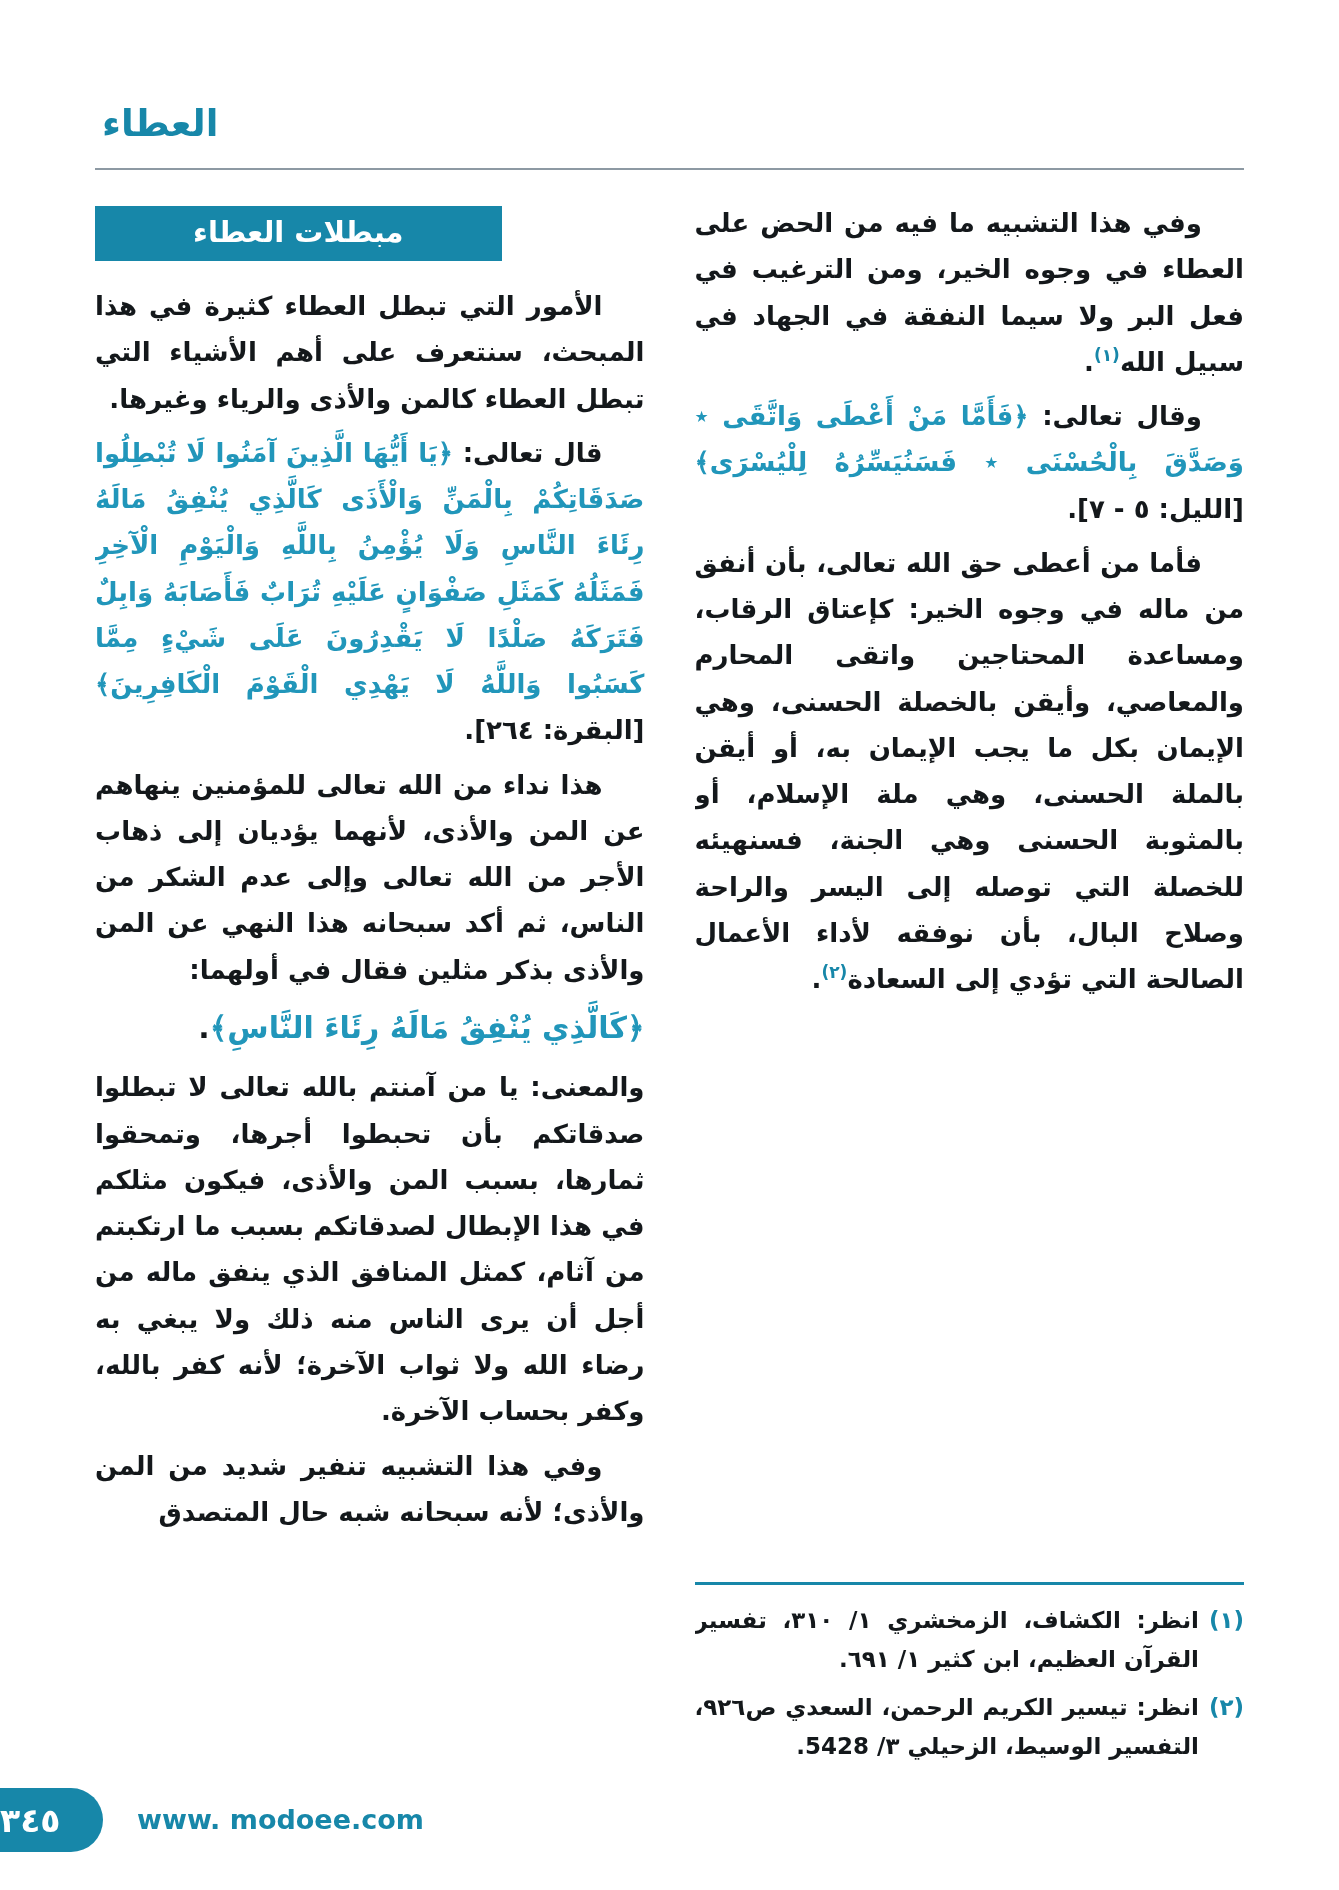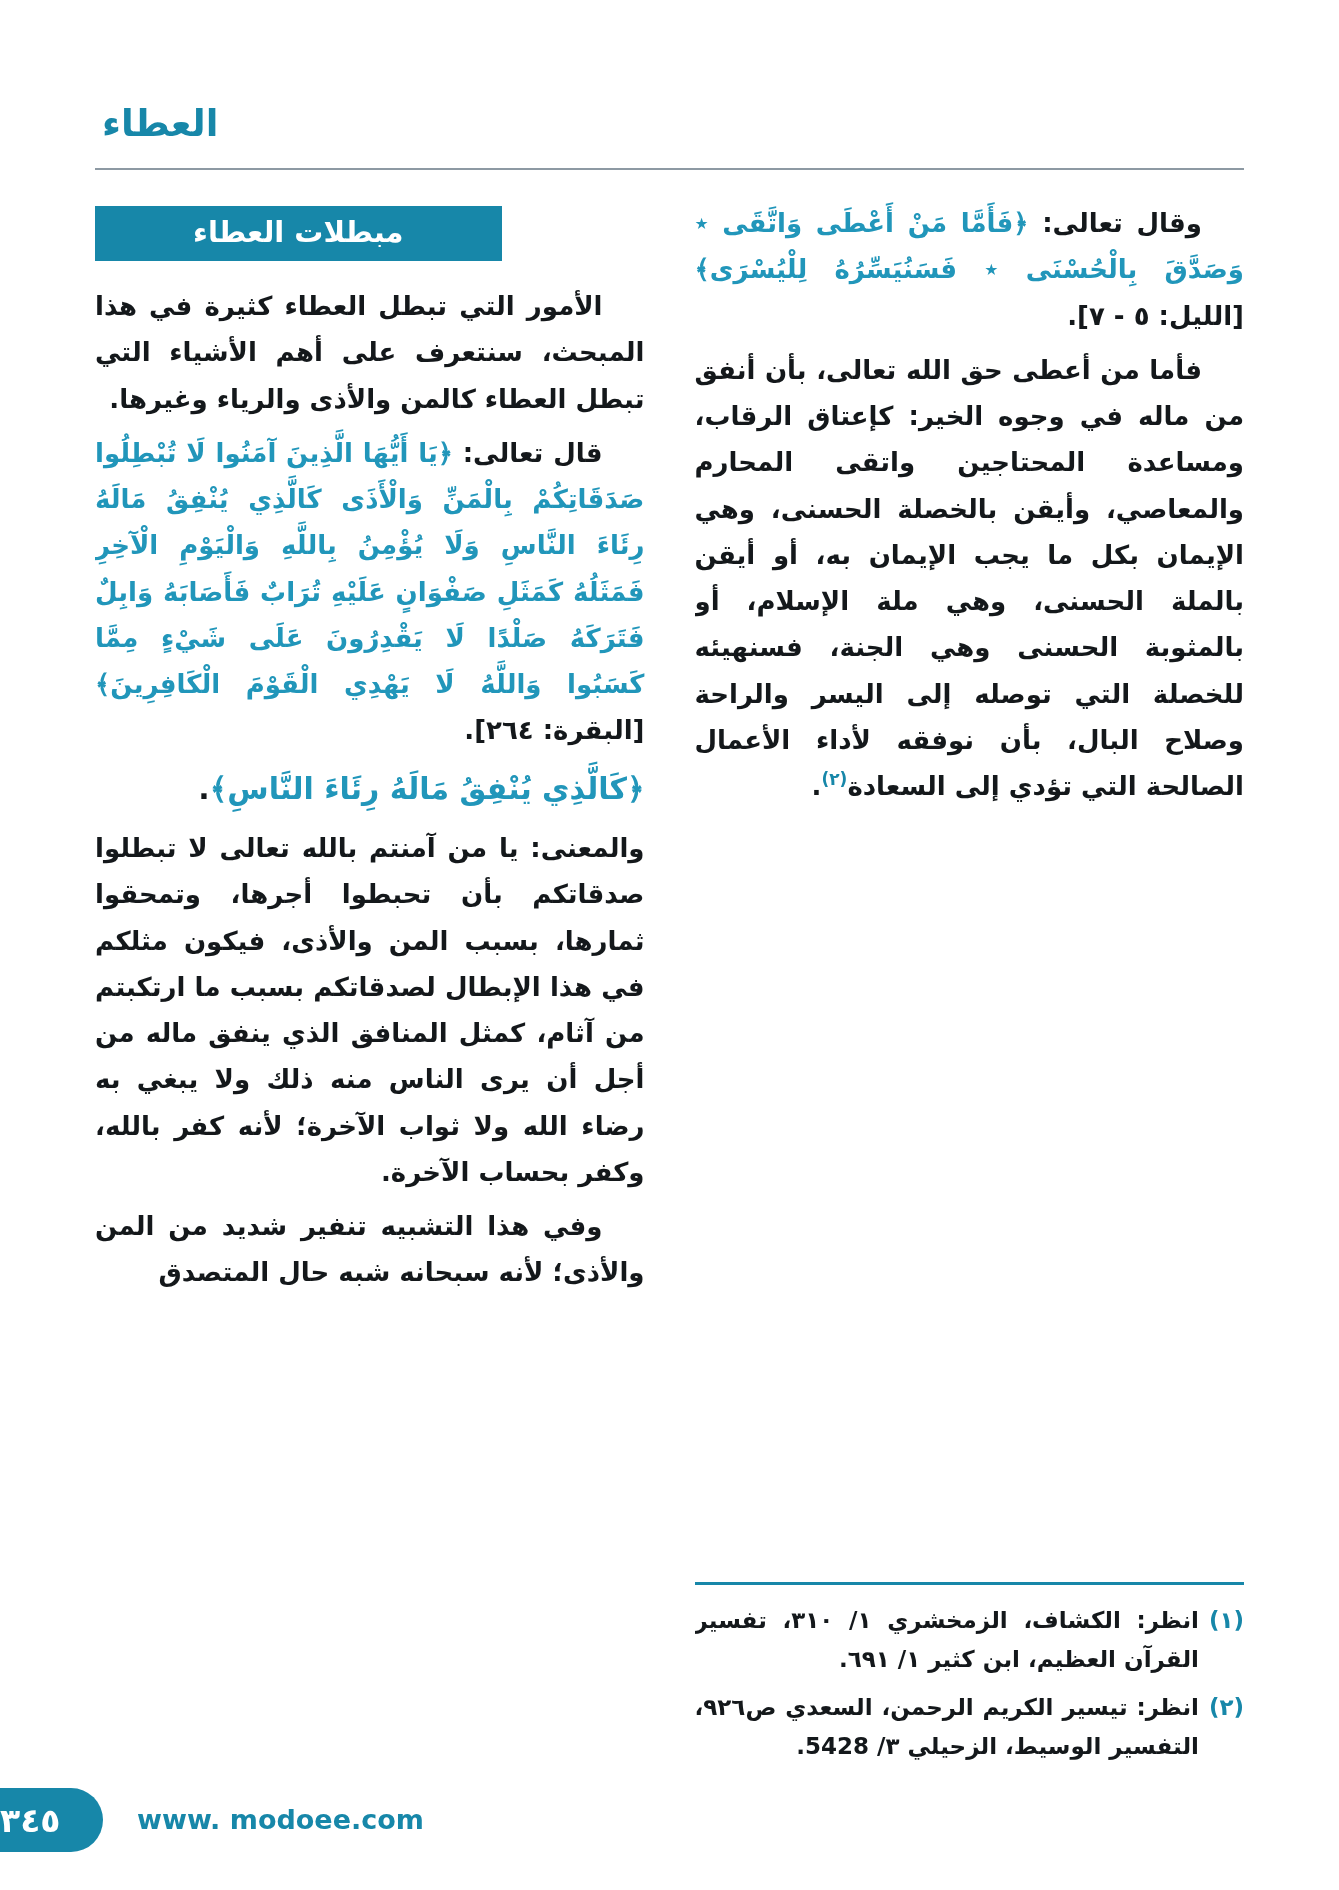"وفي هذا التشبيه ما فيه" p.para { html: none -> <p><span>وفي هذا التشبيه ما فيه من الحض على العطاء في وجوه الخير، ومن الترغيب في فعل البر ولا سيما النفقة في الجهاد في سبيل الله</span><sup>(١)</sup><span>.</span></p> }
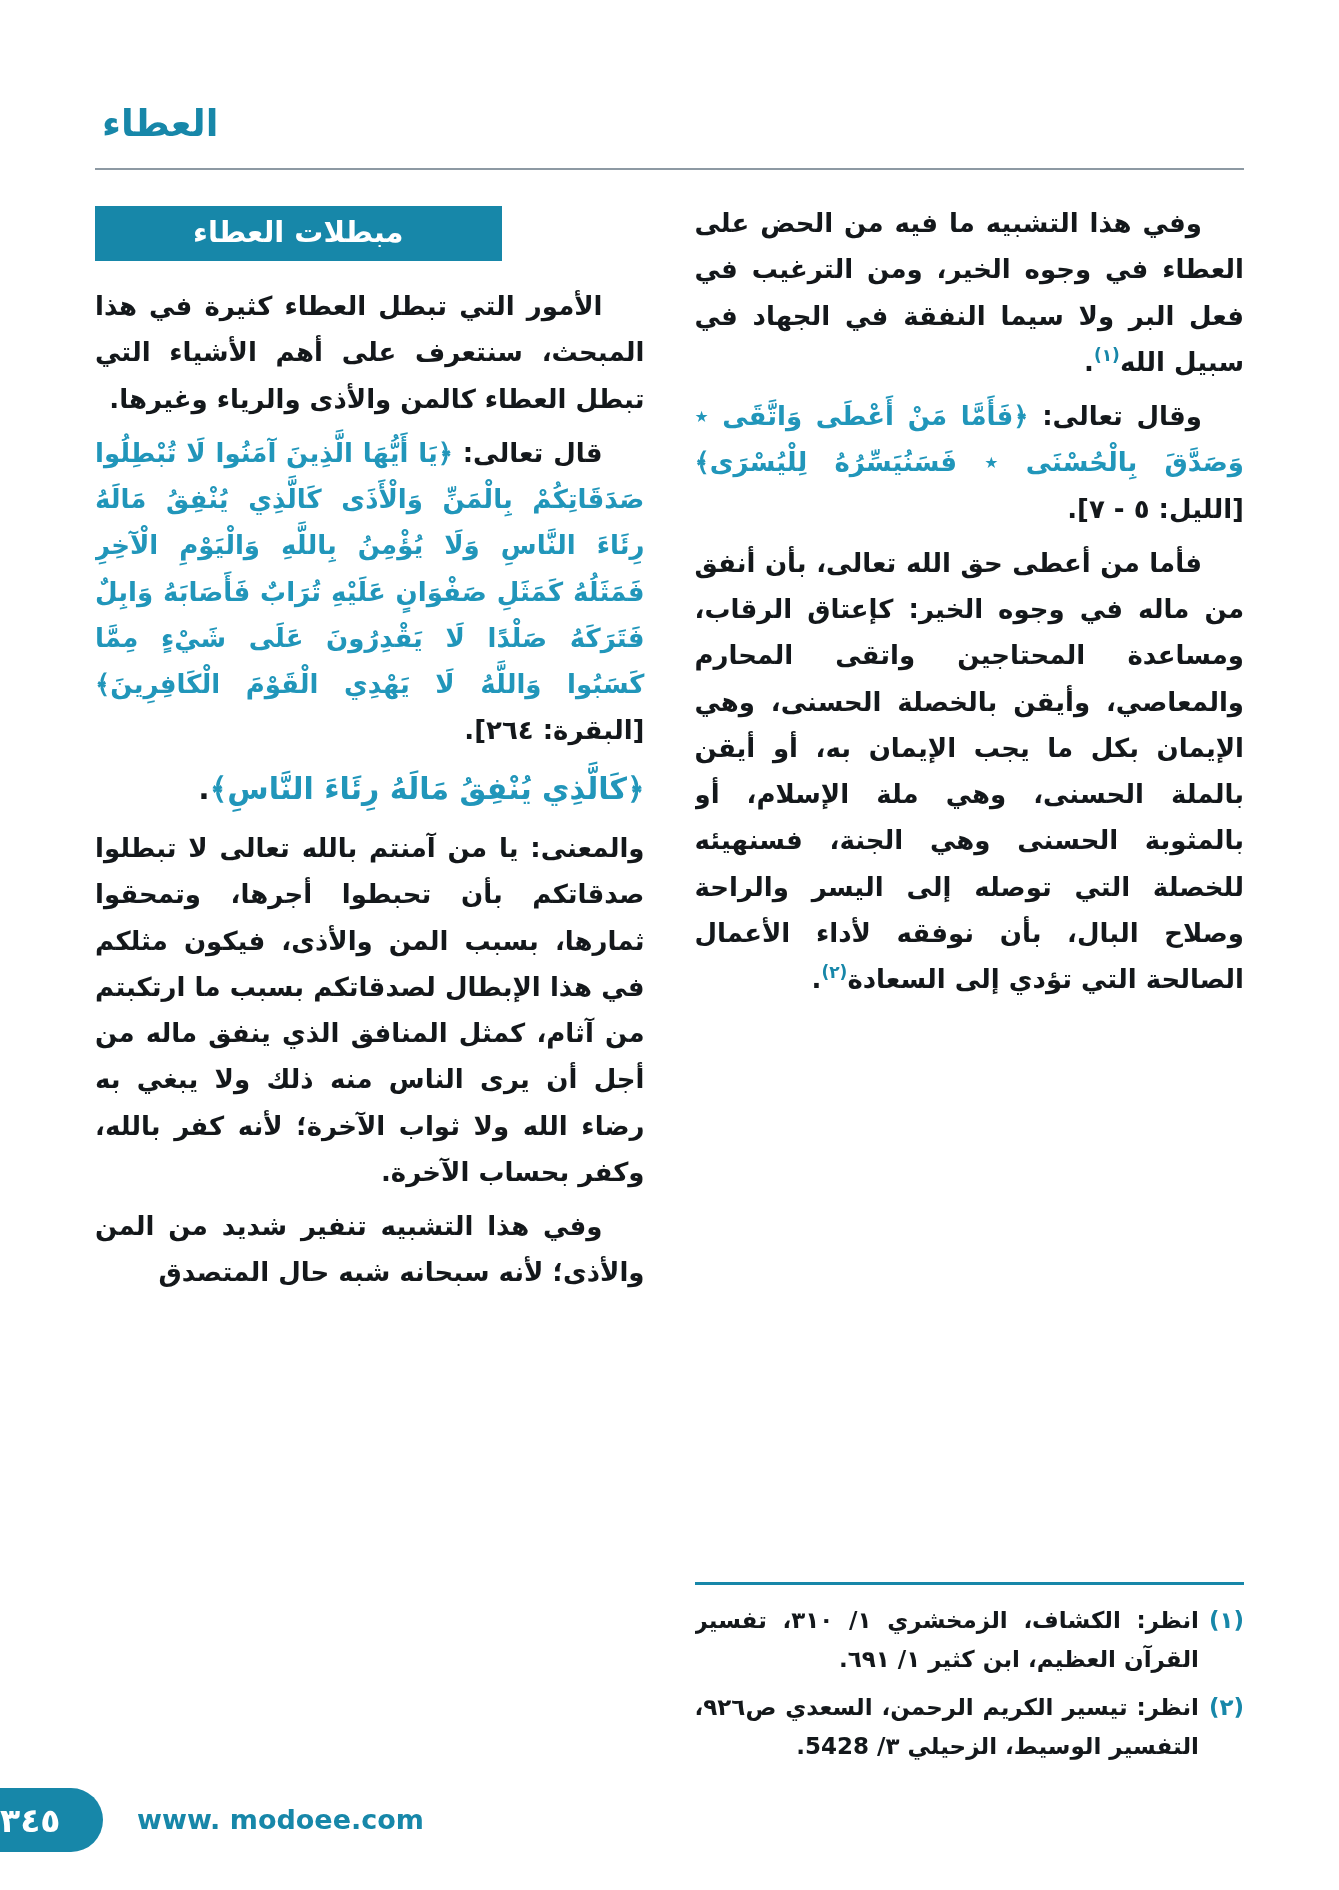"هذا نداء من الله تعالى" p.para { html: none -> <p>هذا نداء من الله تعالى للمؤمنين ينهاهم عن المن والأذى، لأنهما يؤديان إلى ذهاب الأجر من الله تعالى وإلى عدم الشكر من الناس، ثم أكد سبحانه هذا النهي عن المن والأذى بذكر مثلين فقال في أولهما:</p> }
